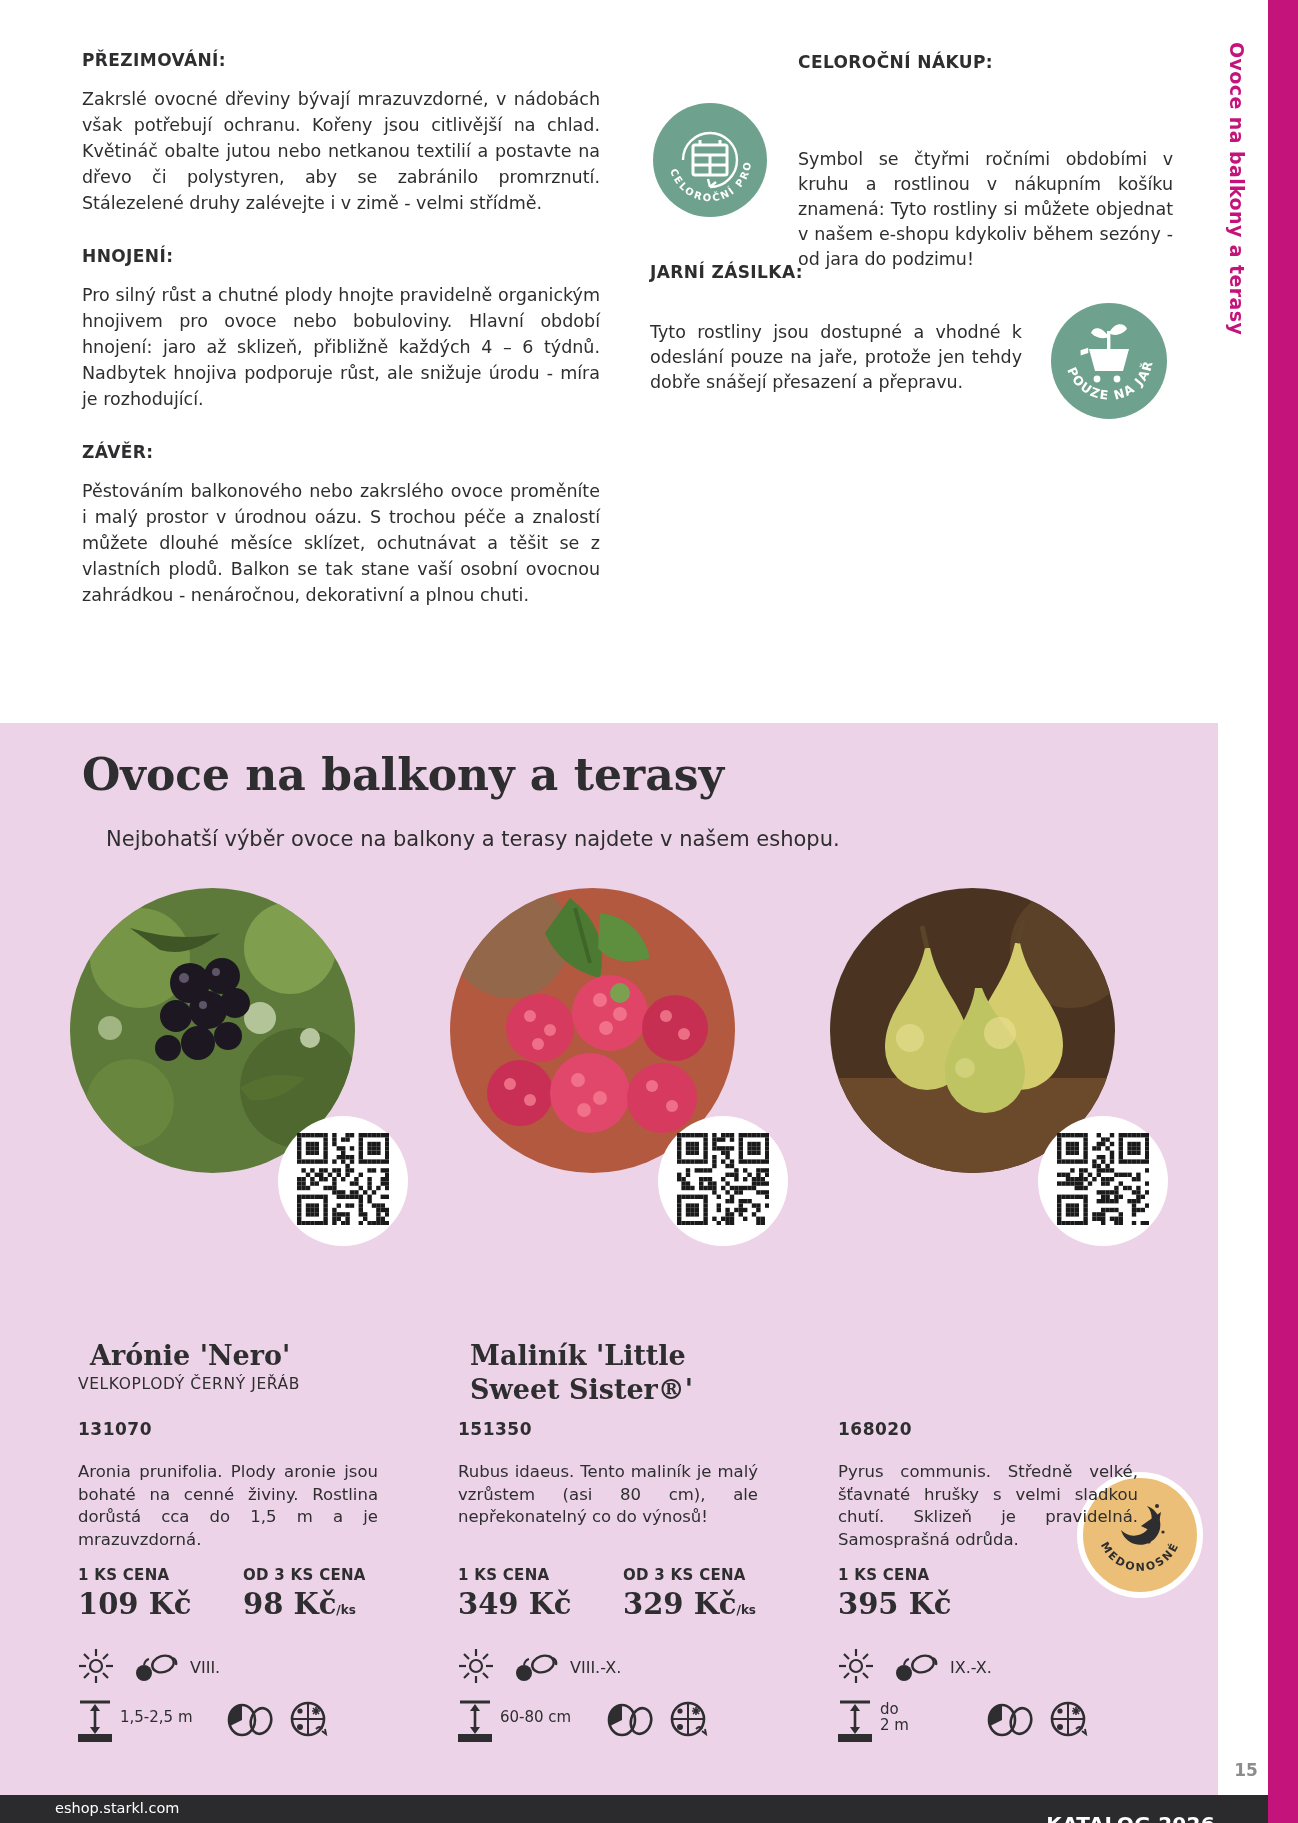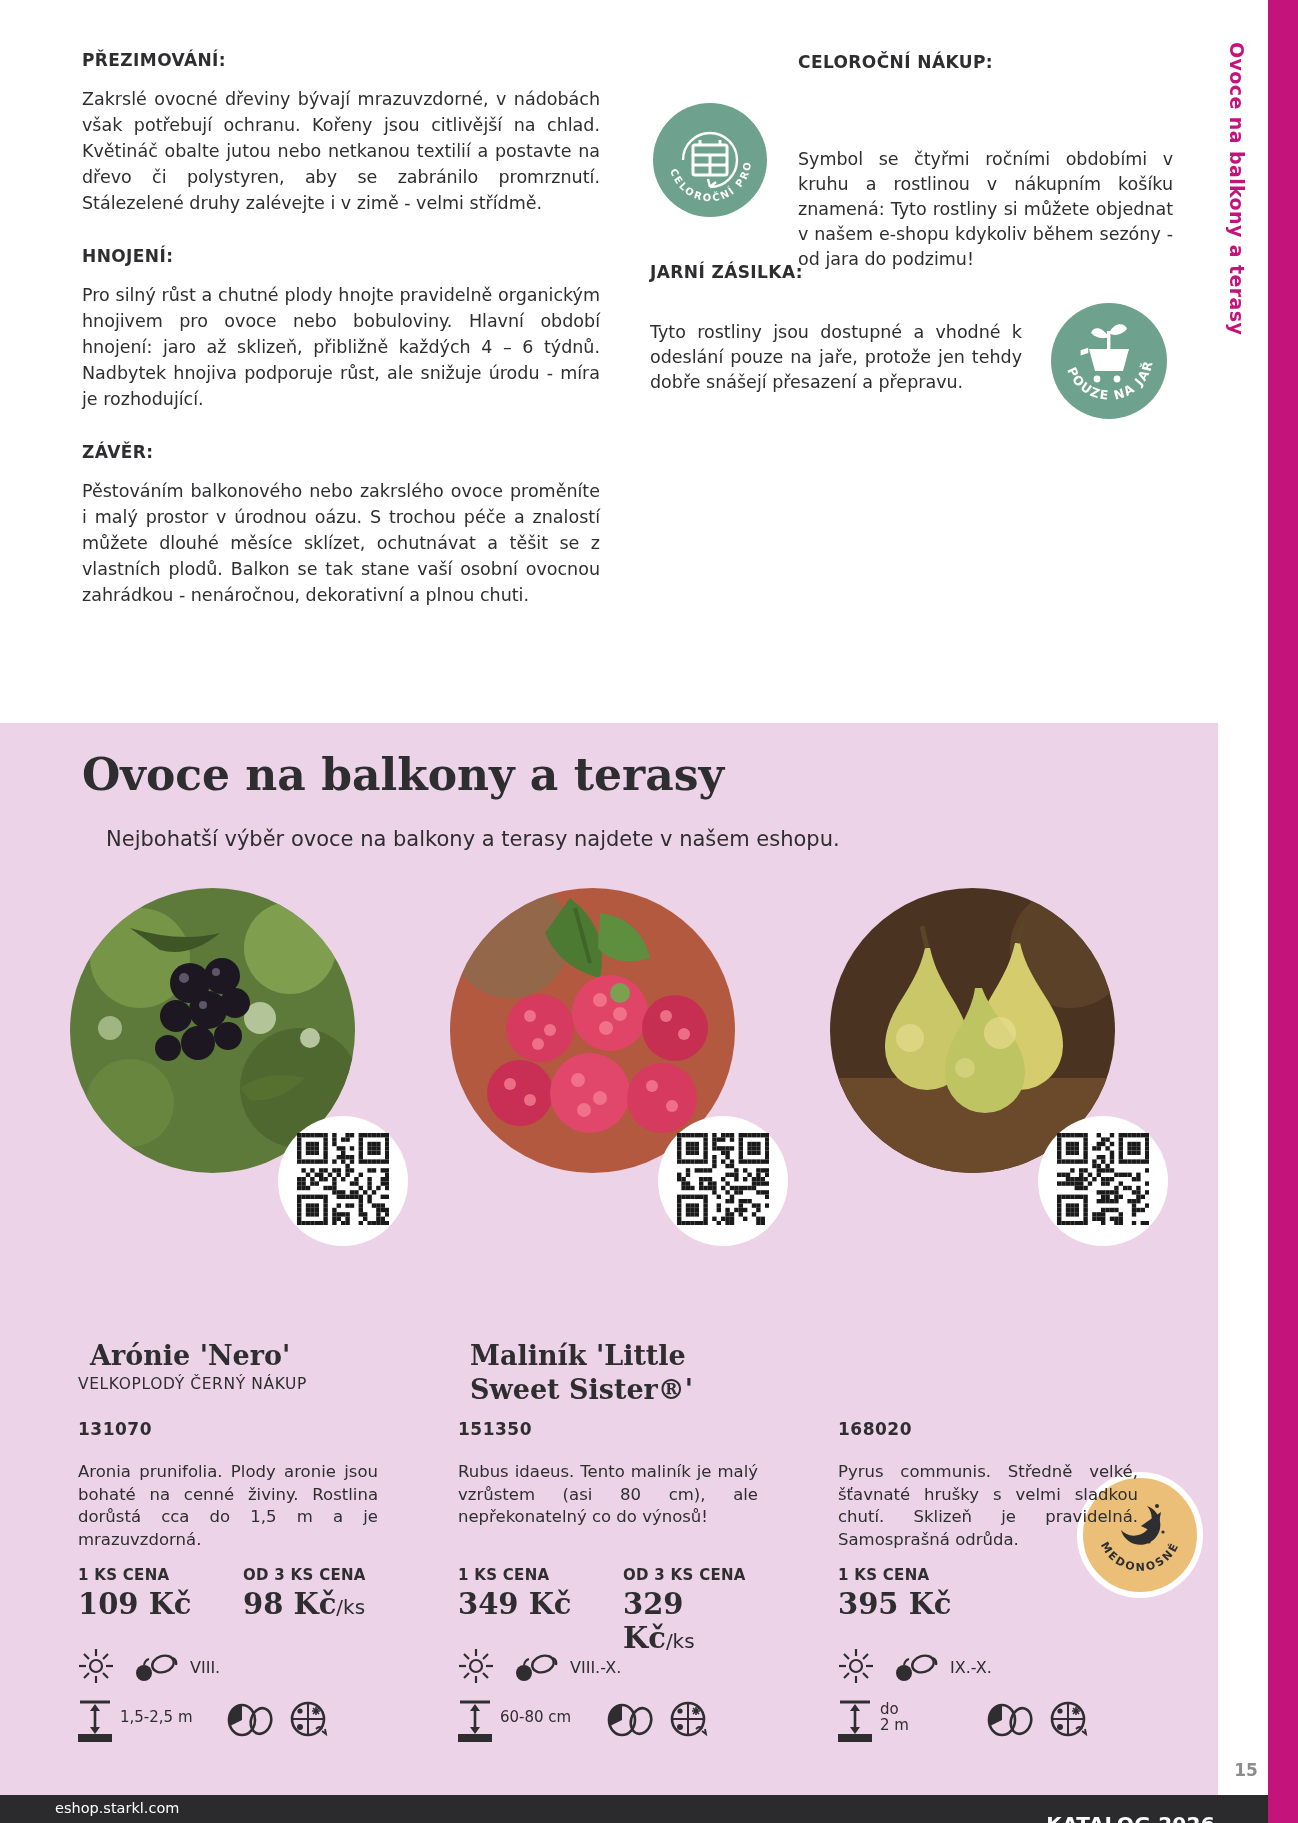"VELKOPLODÝ ČERNÝ NÁKUP" div.subname { text: NÁKUP -> JEŘÁB }
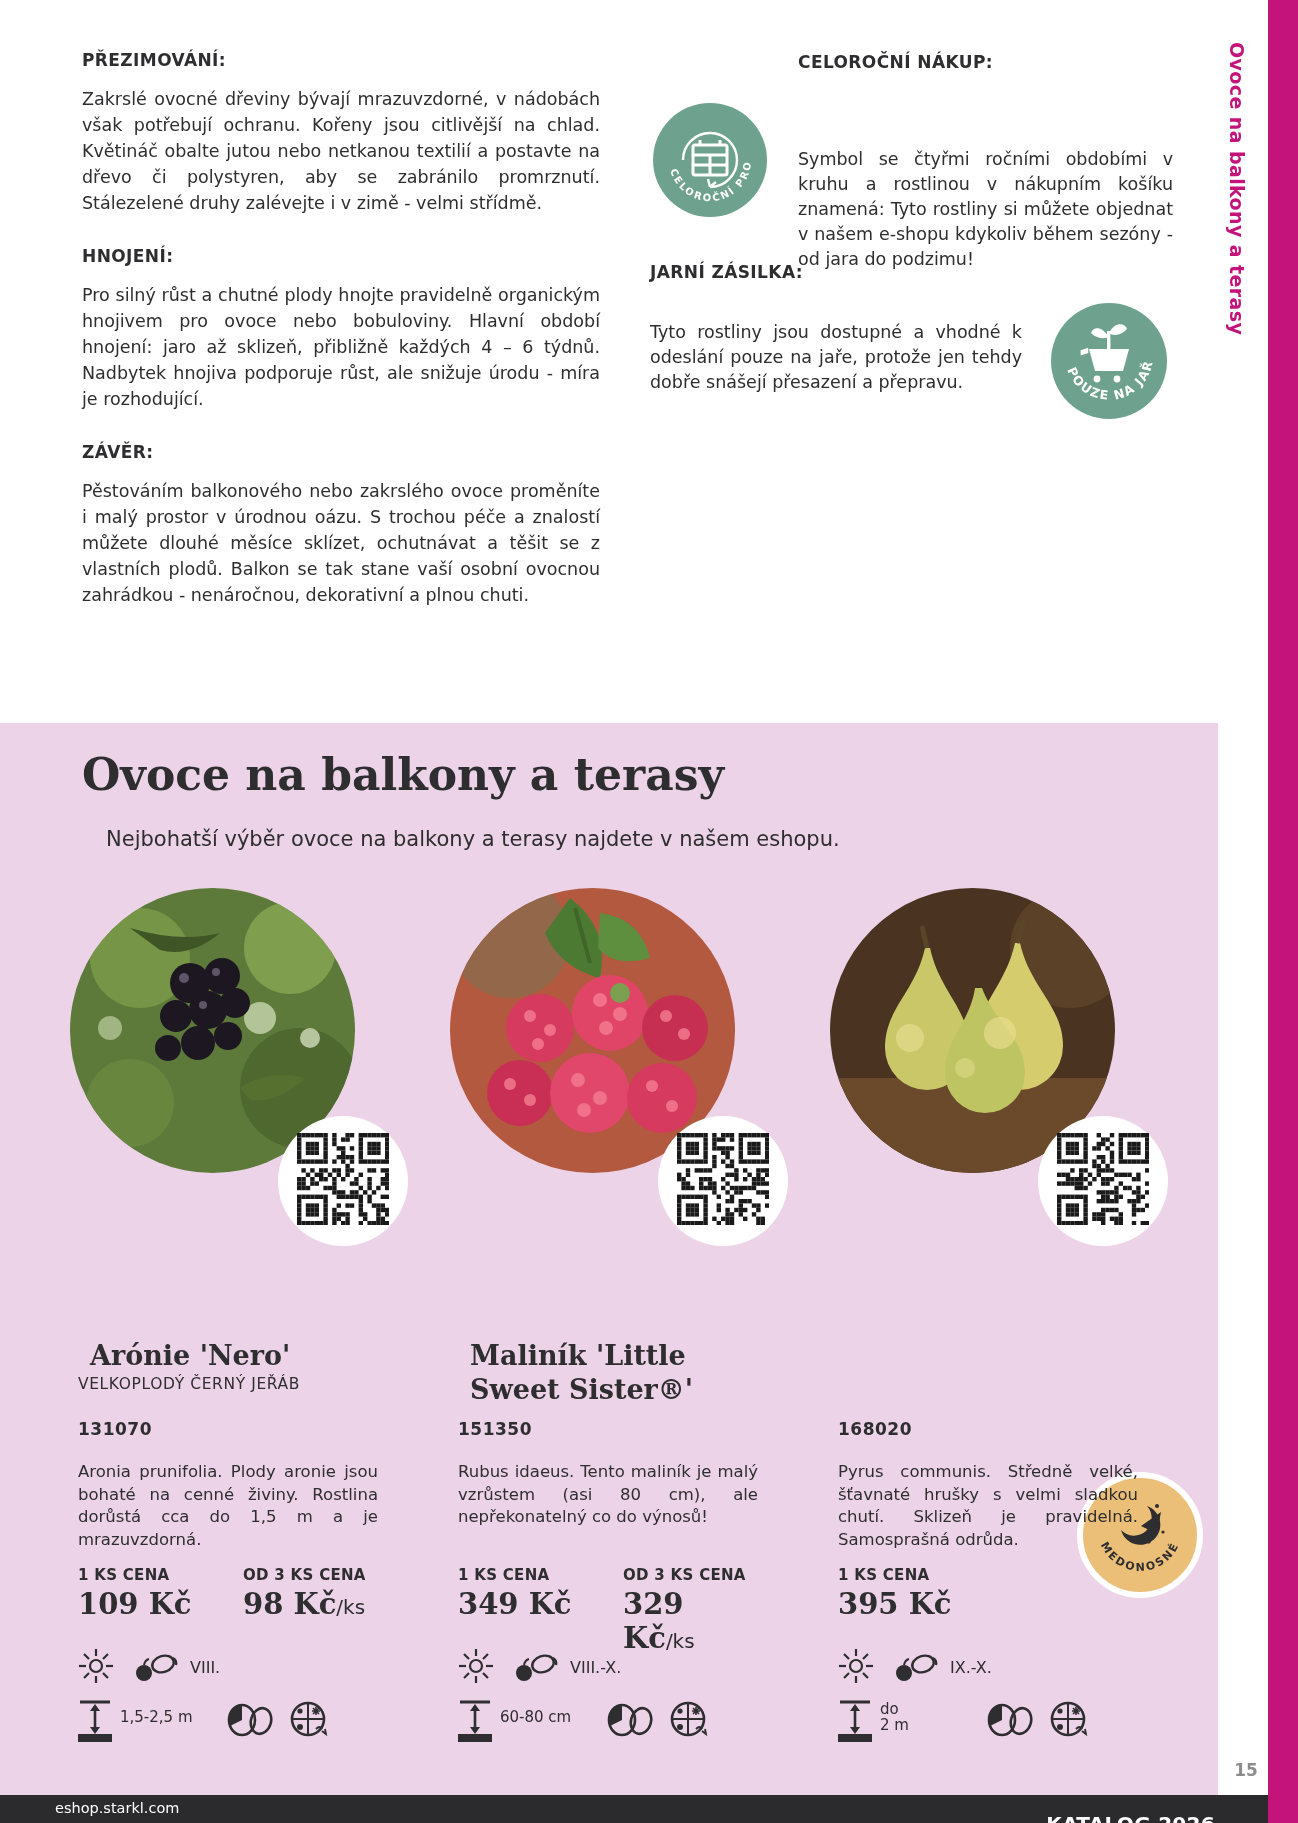"/ks" .punit { font-size: 20px -> 12px; font-weight: normal -> bold }
